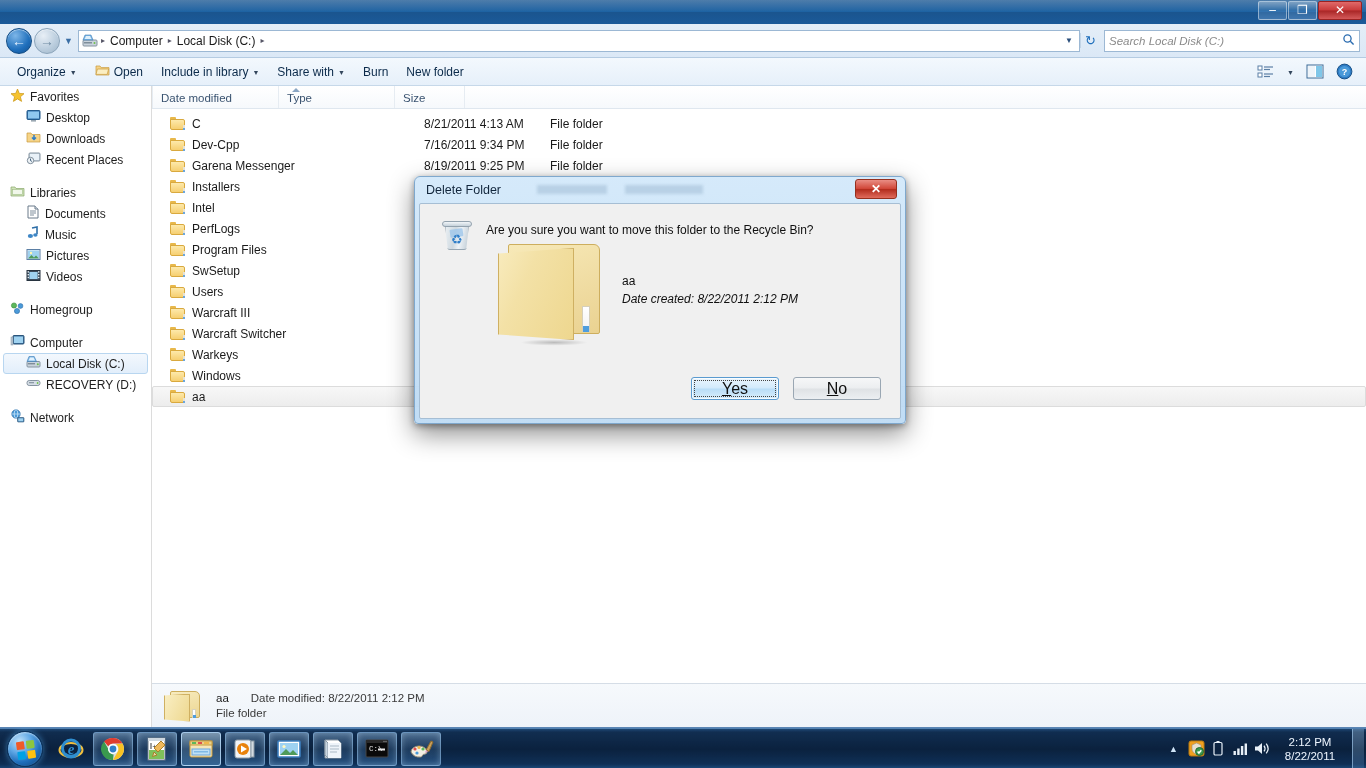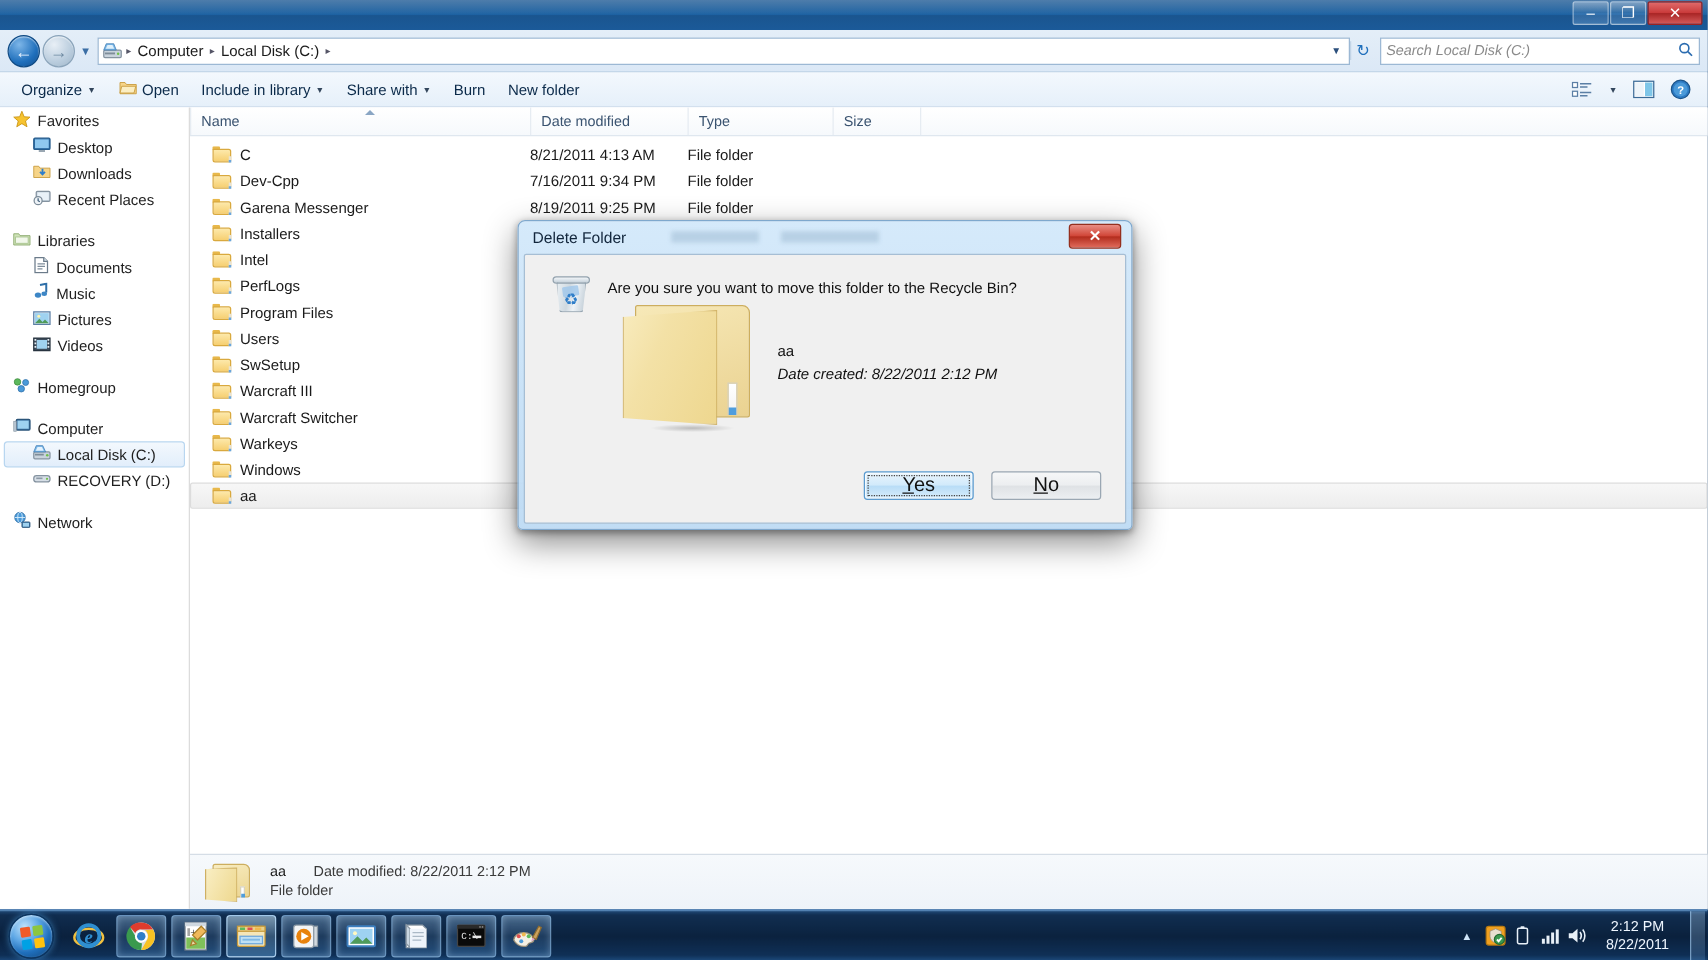"Name" div.col { html: <div>Name</div> -> none }
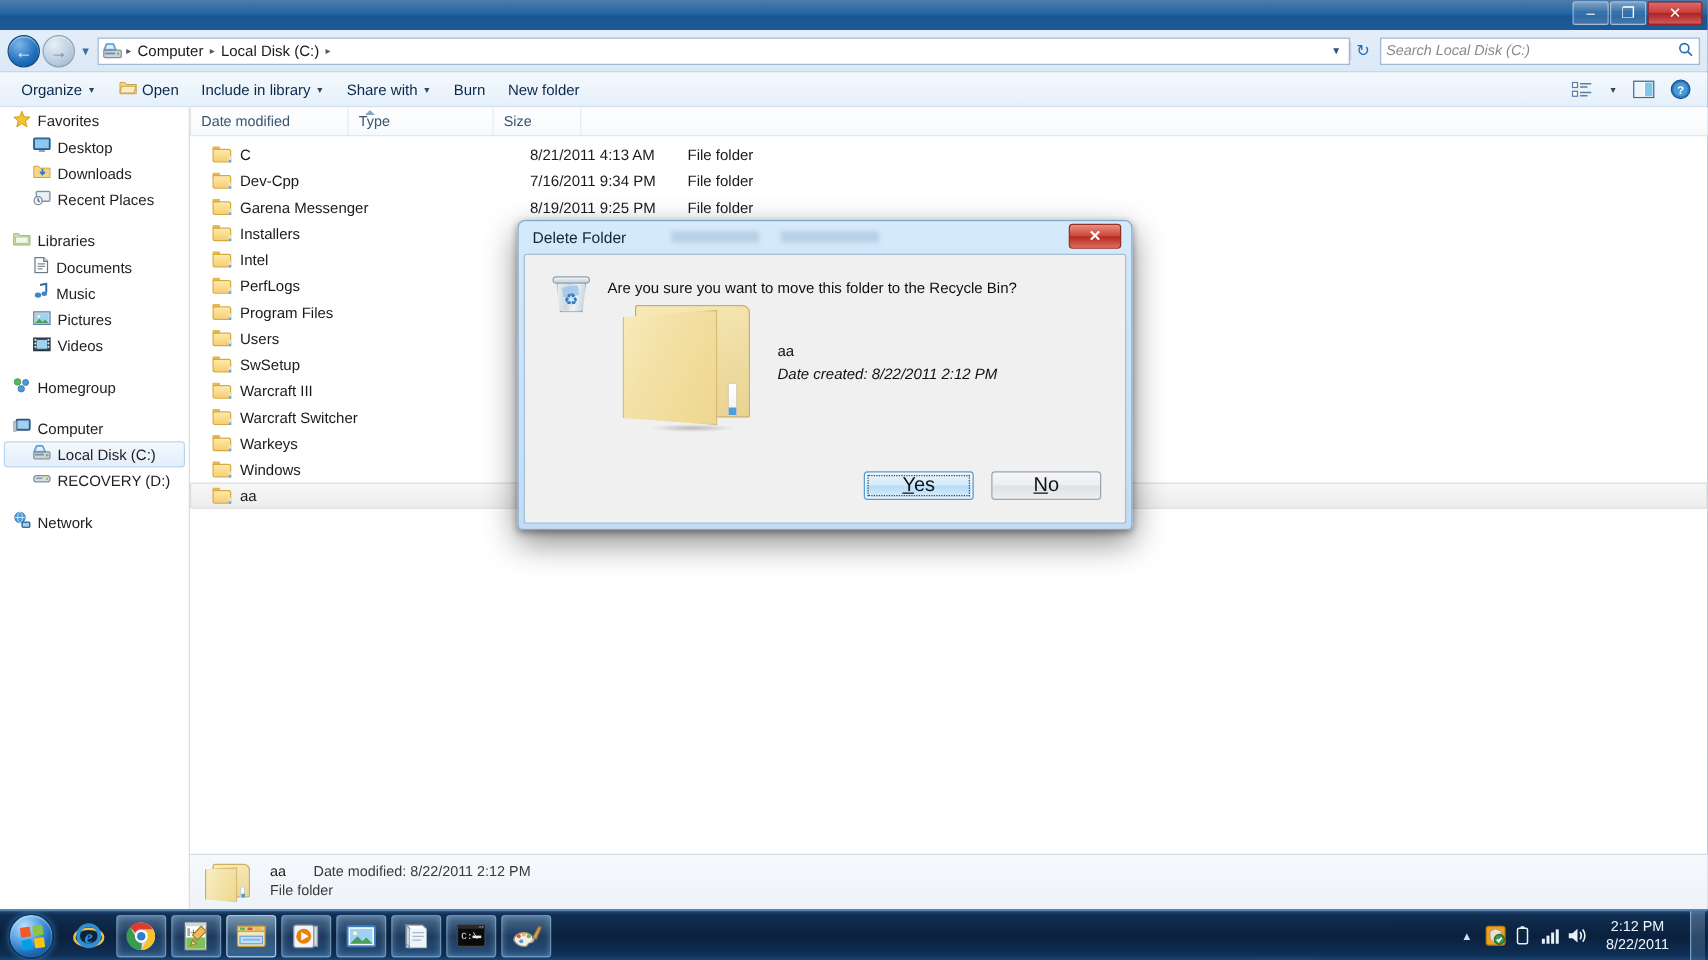"Users" div.row { order: before "SwSetup" -> after "SwSetup" }
